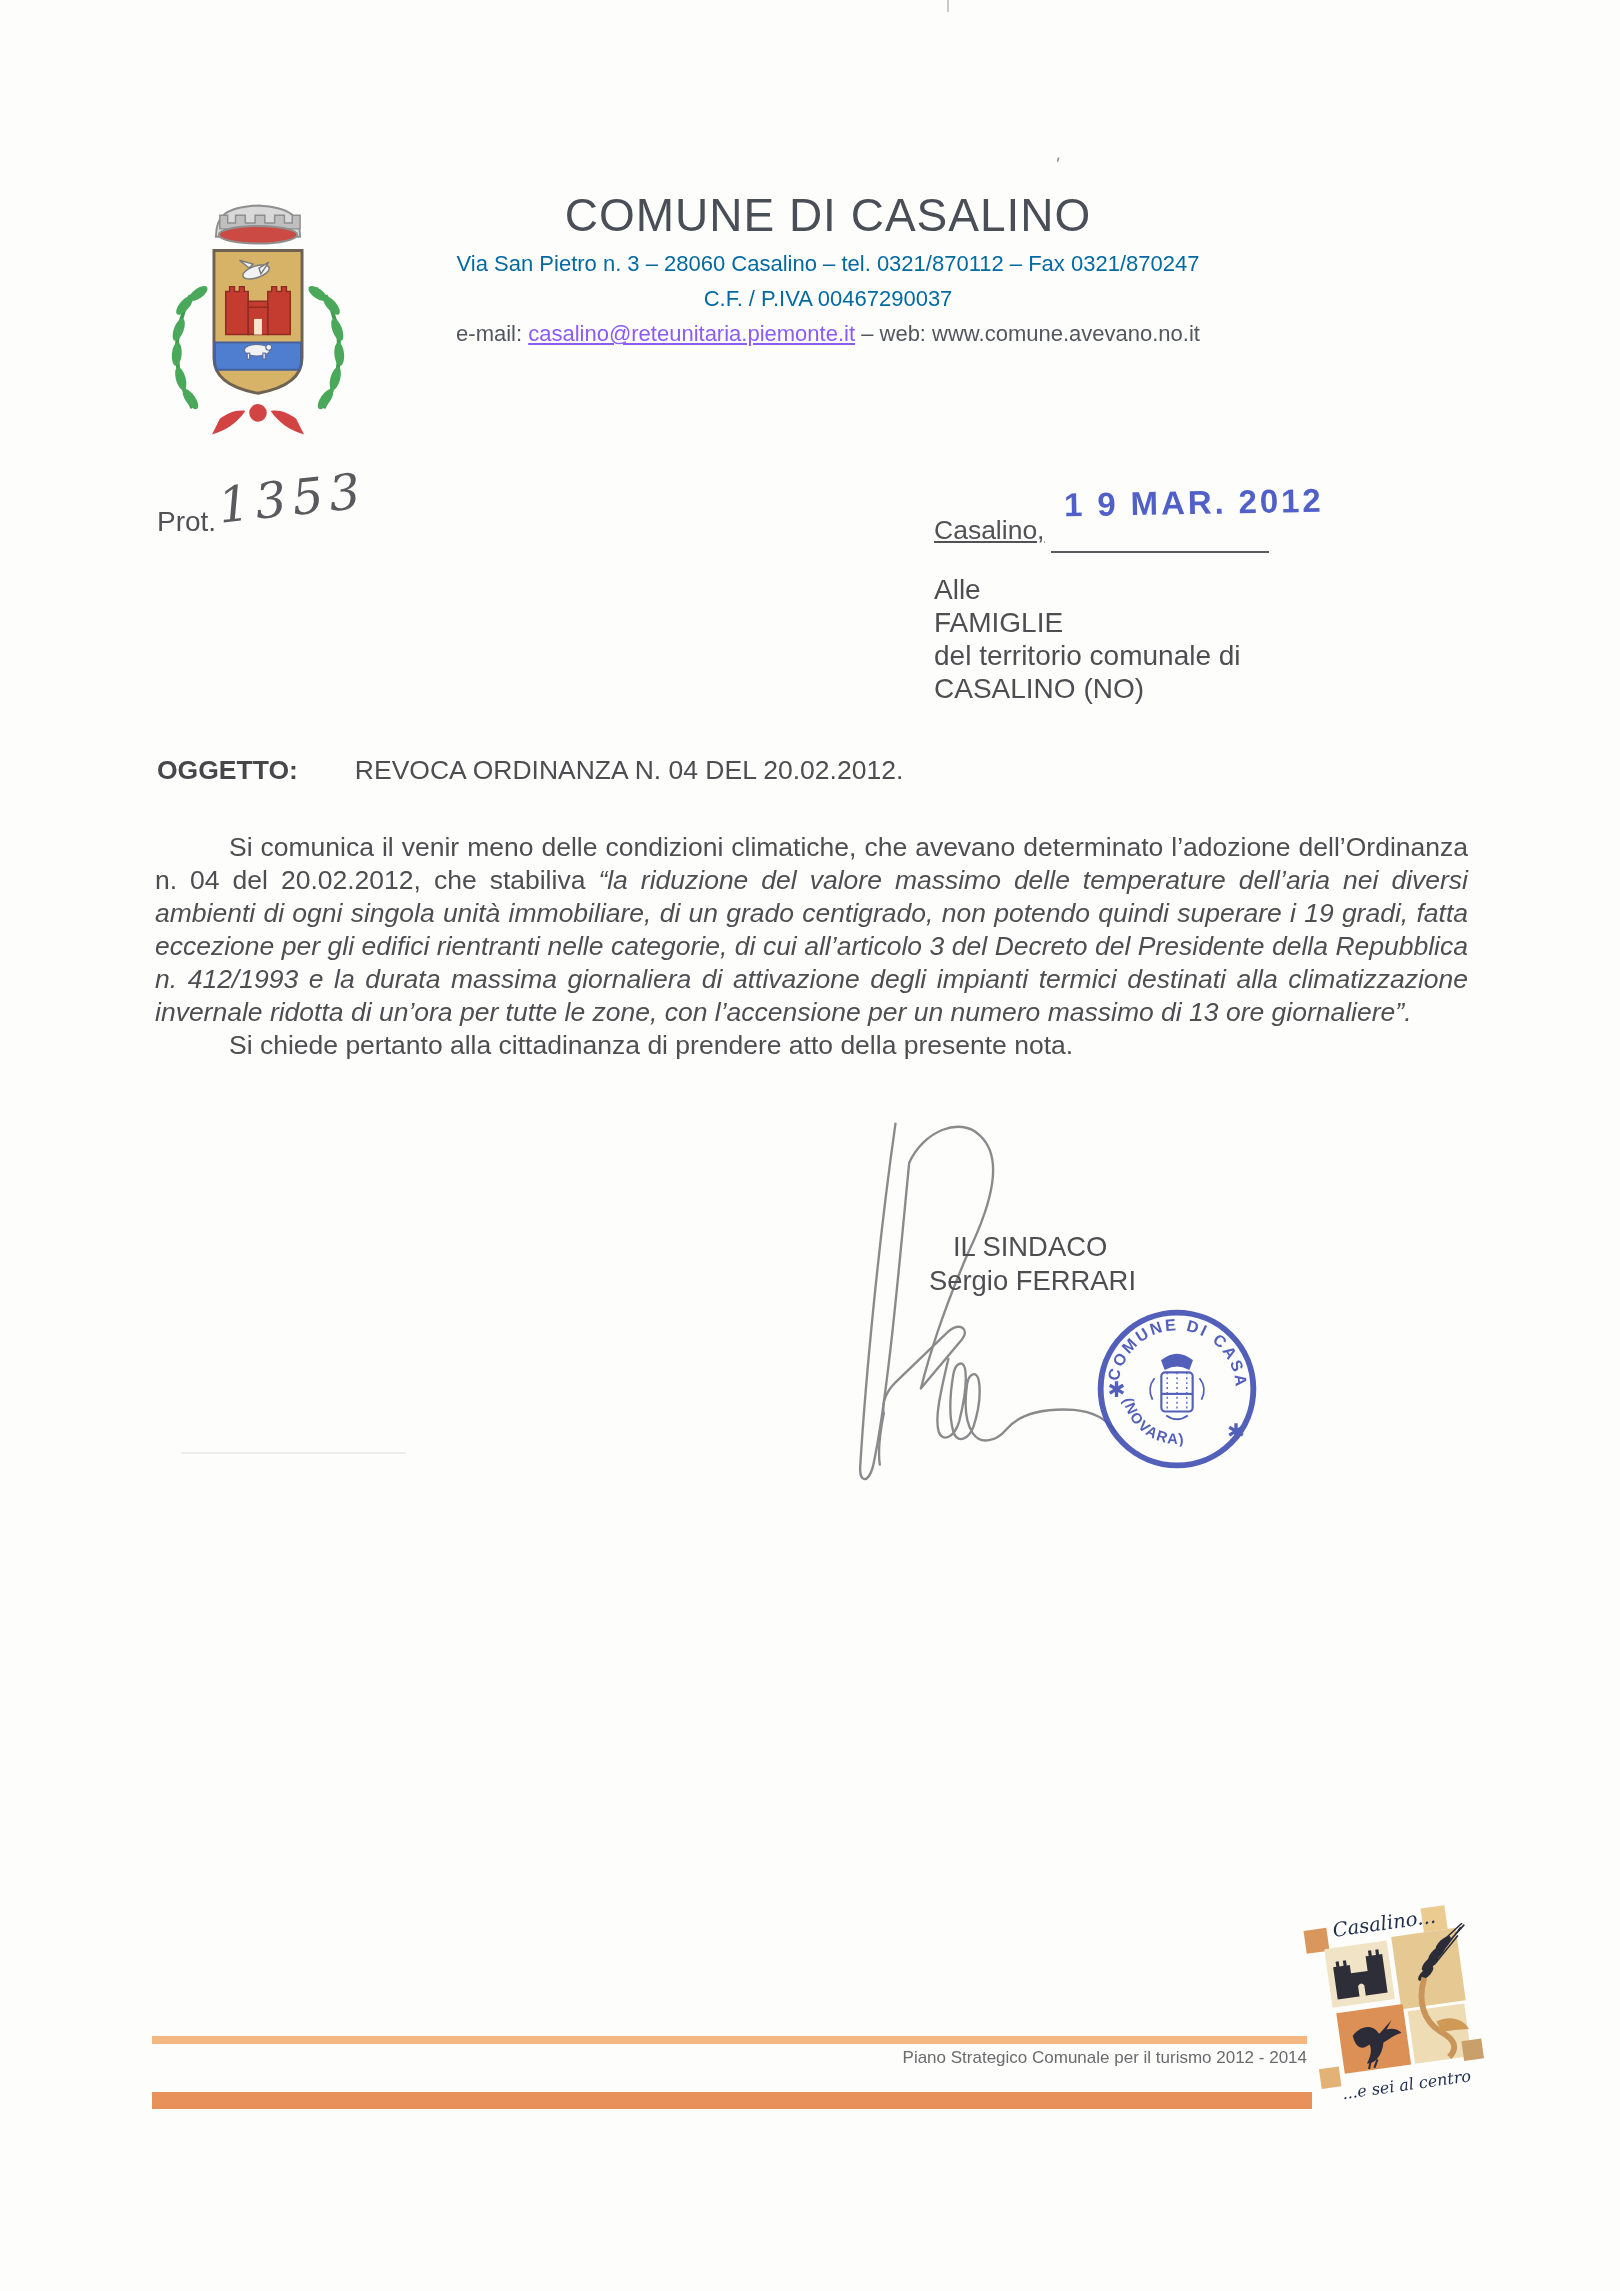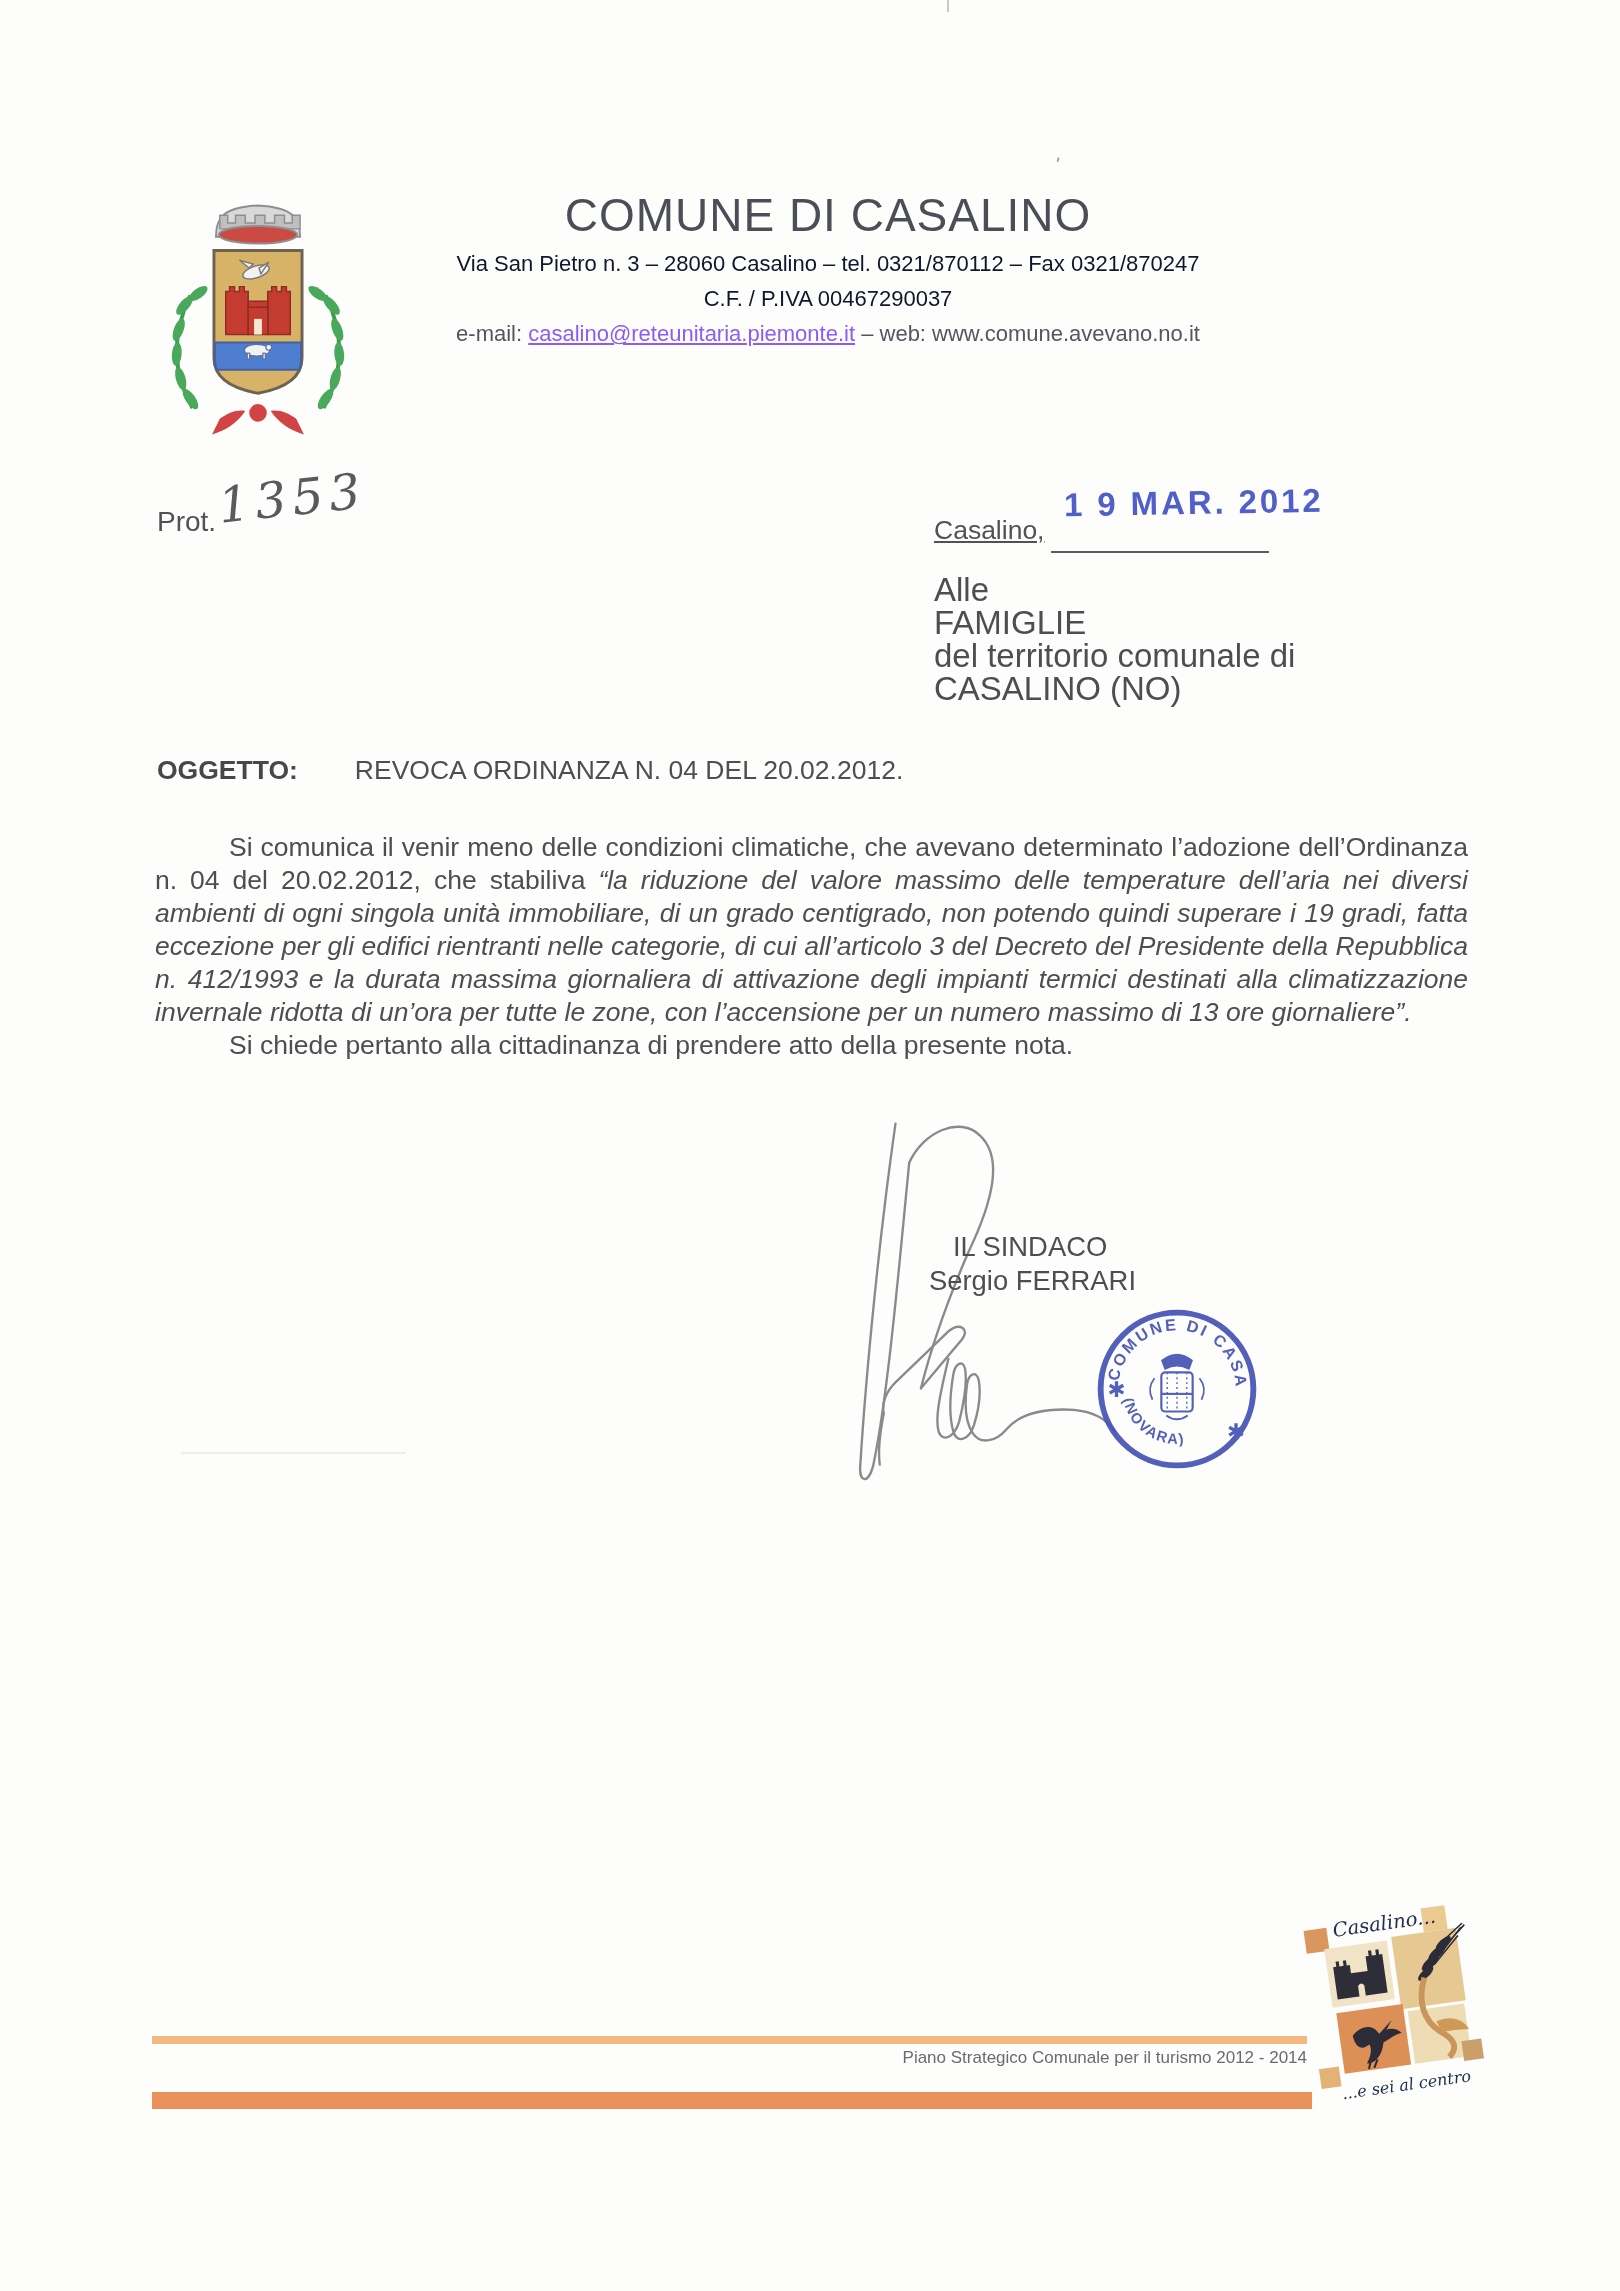"Via San Pietro n. 3" .hdr-line { color: #0f172a -> #0369a1 }
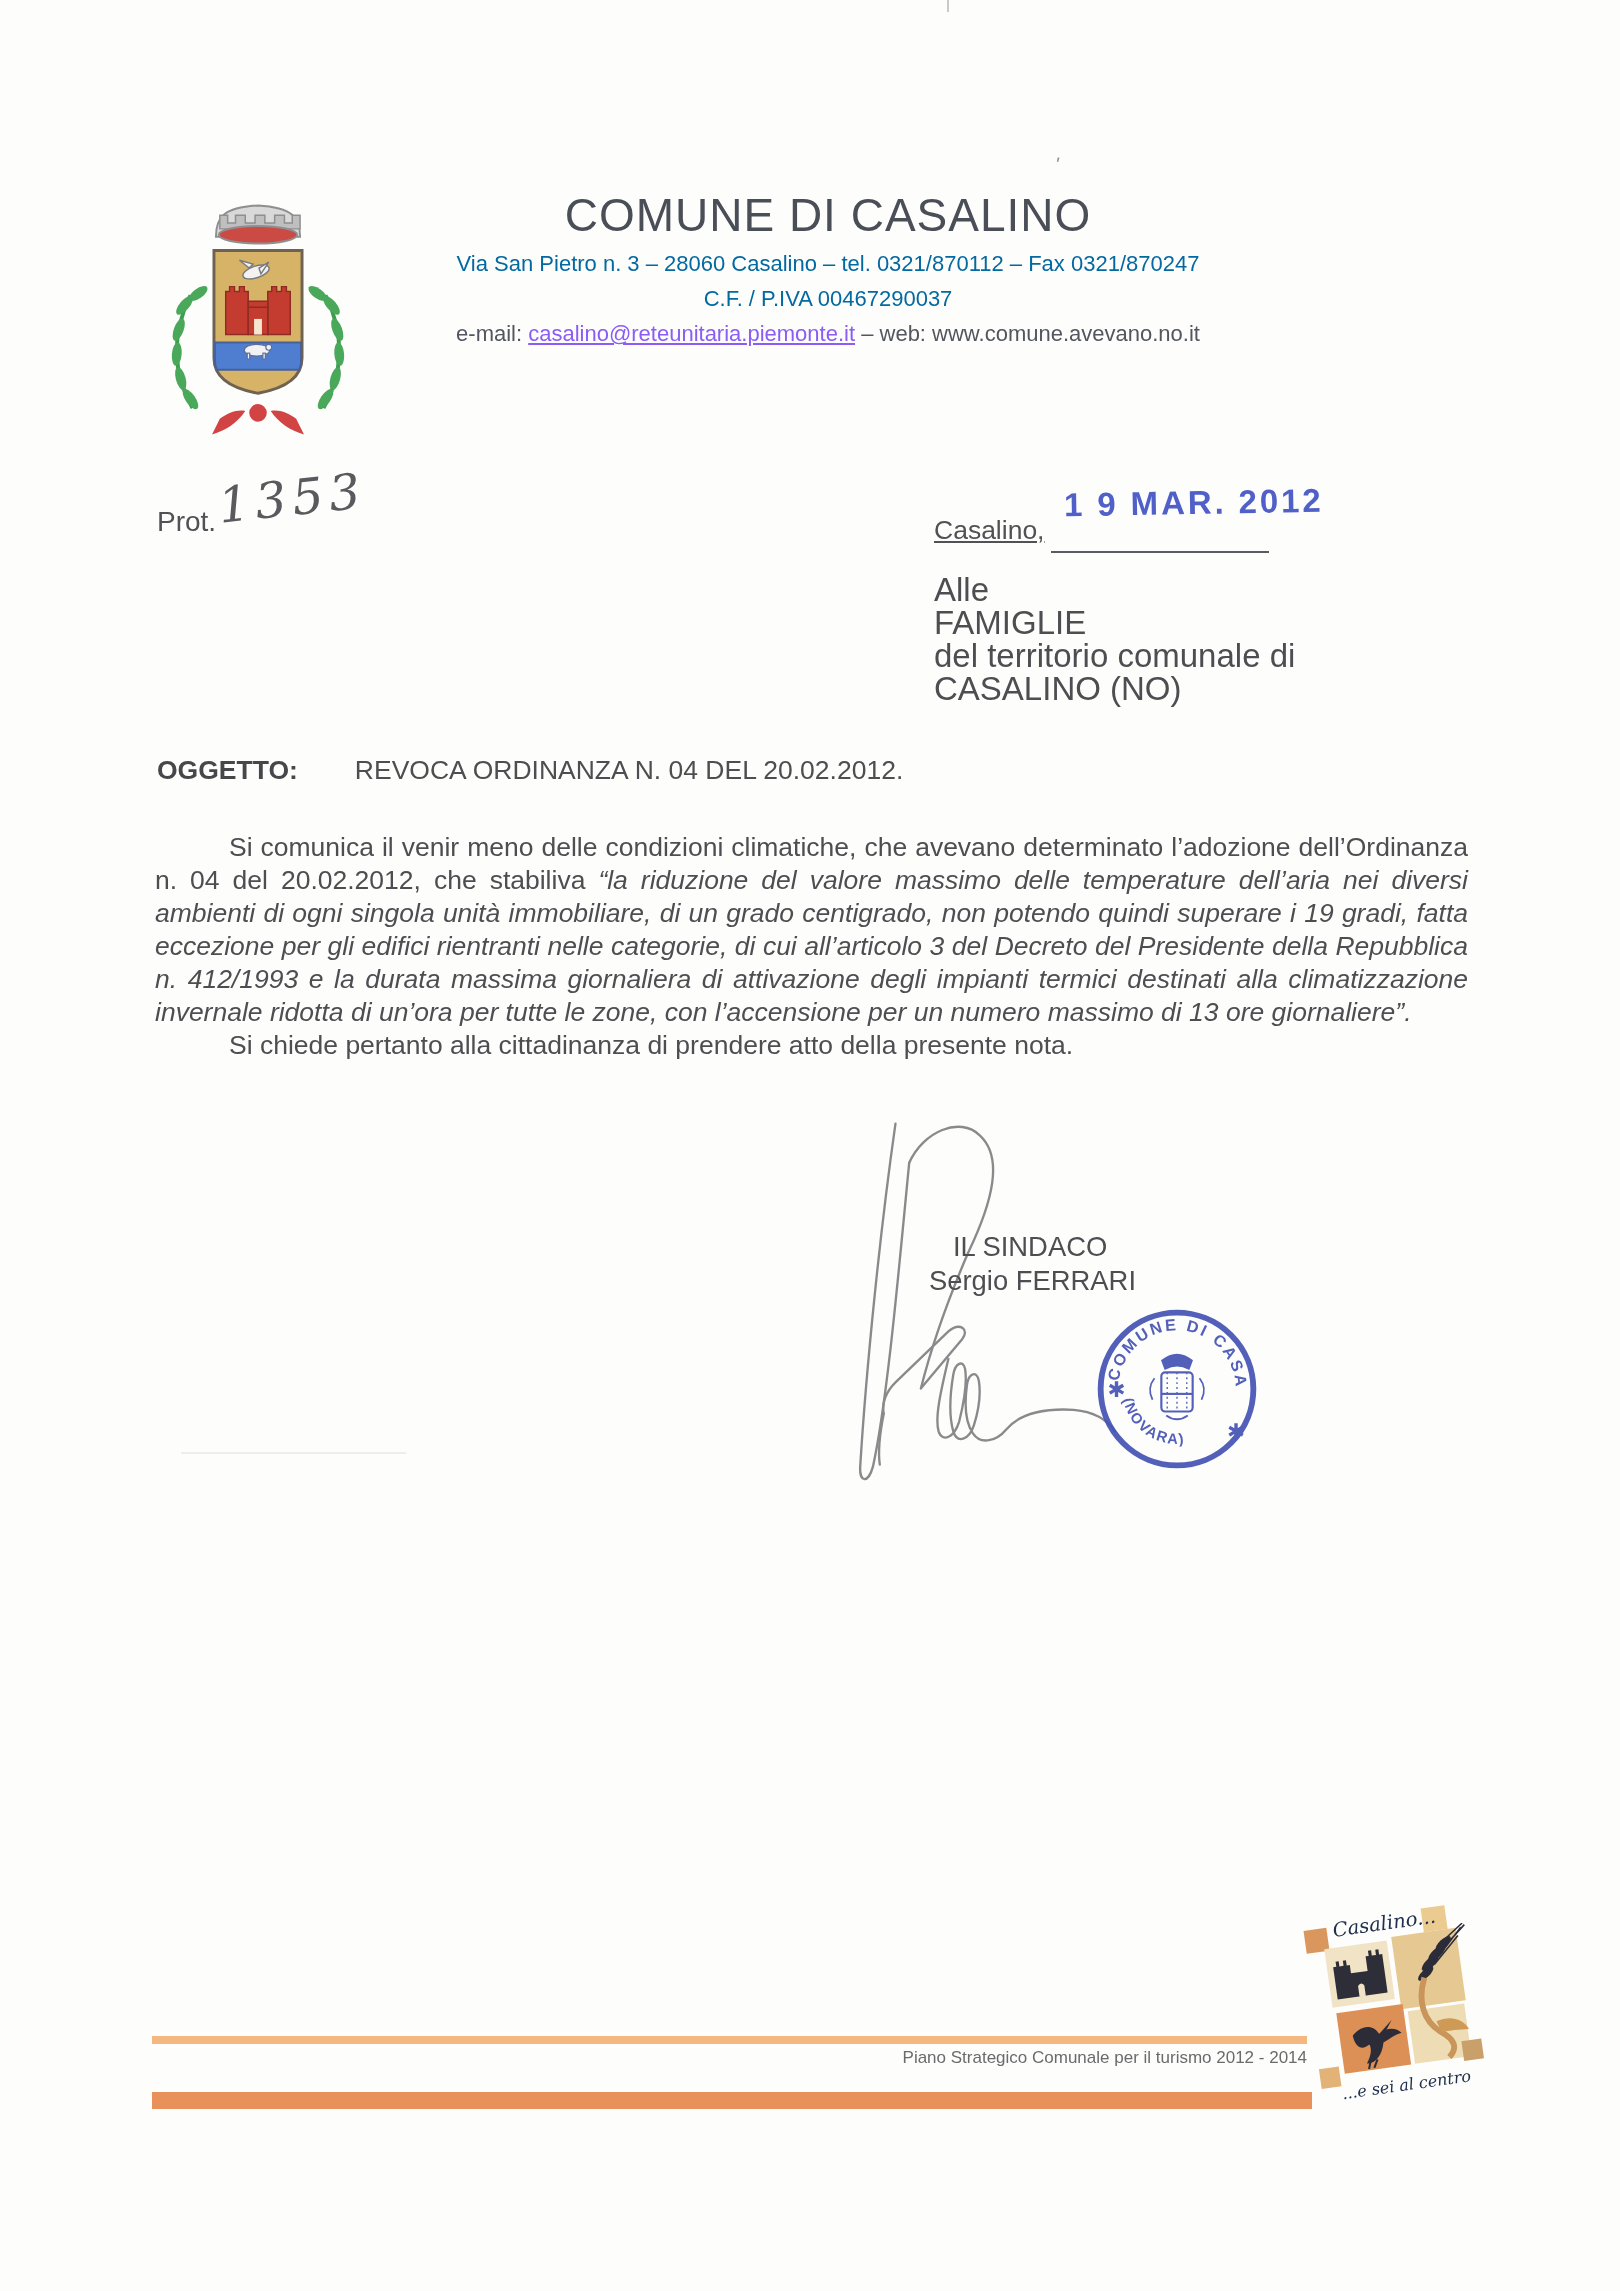"Alle" .recipient { font-size: 33px -> 28px }
